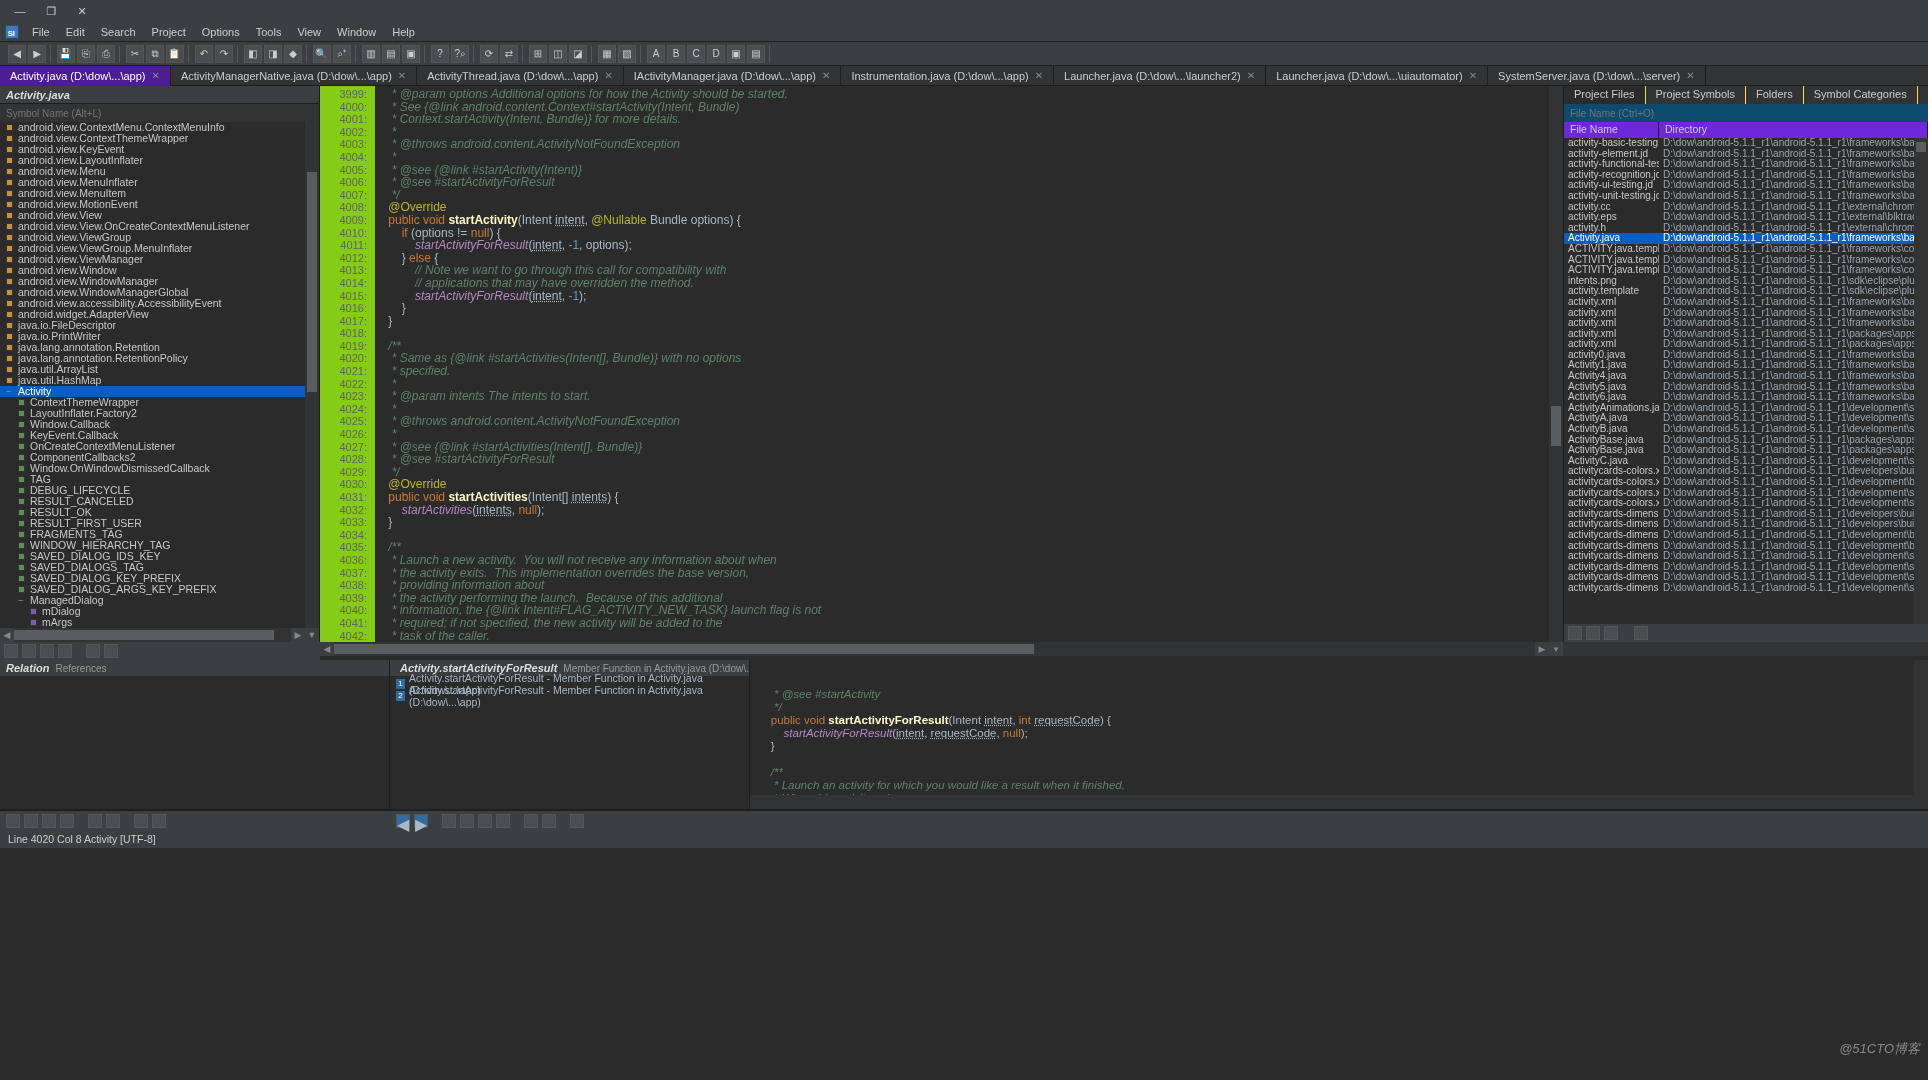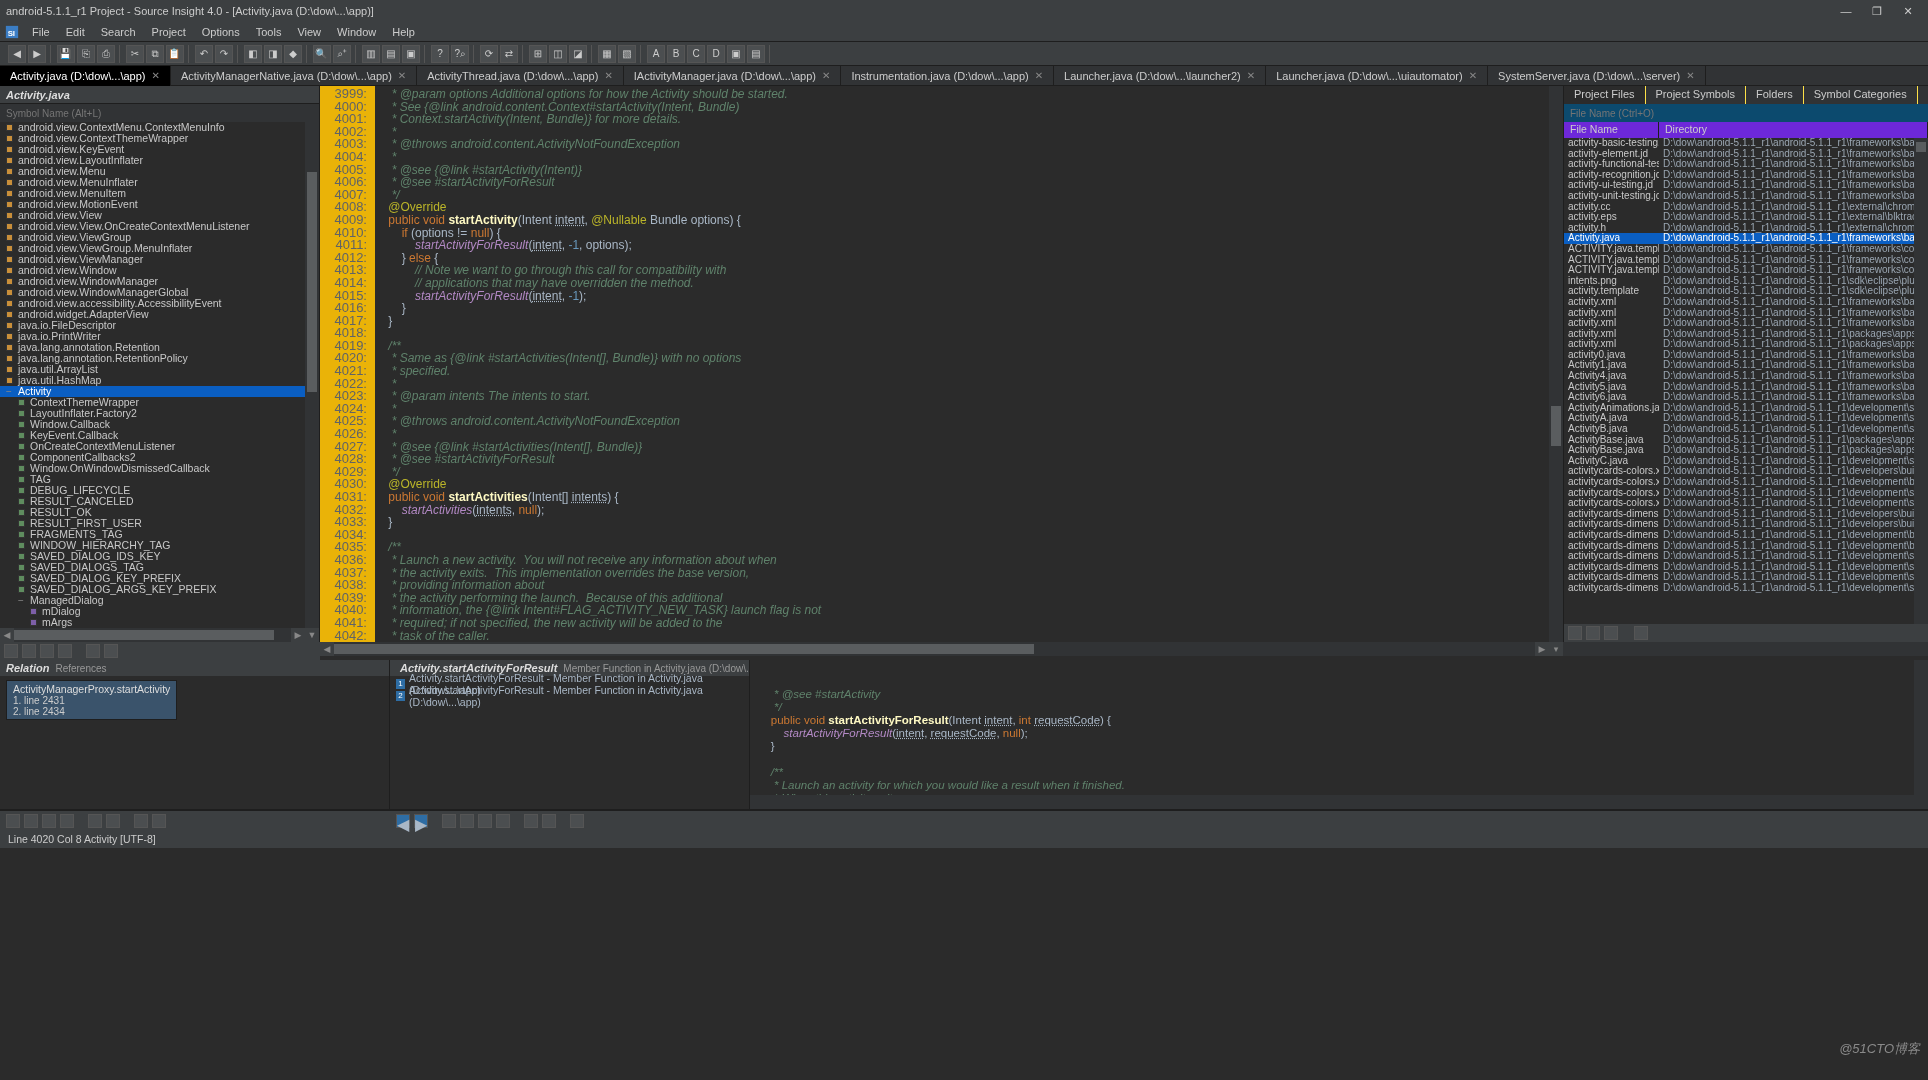"android-5.1.1_r1 Project - Source" span.title { html: <span>android-5.1.1_r1 Project - Source Insight 4.0 - [Activity.java (D:\dow\...\app)]</span> -> none }
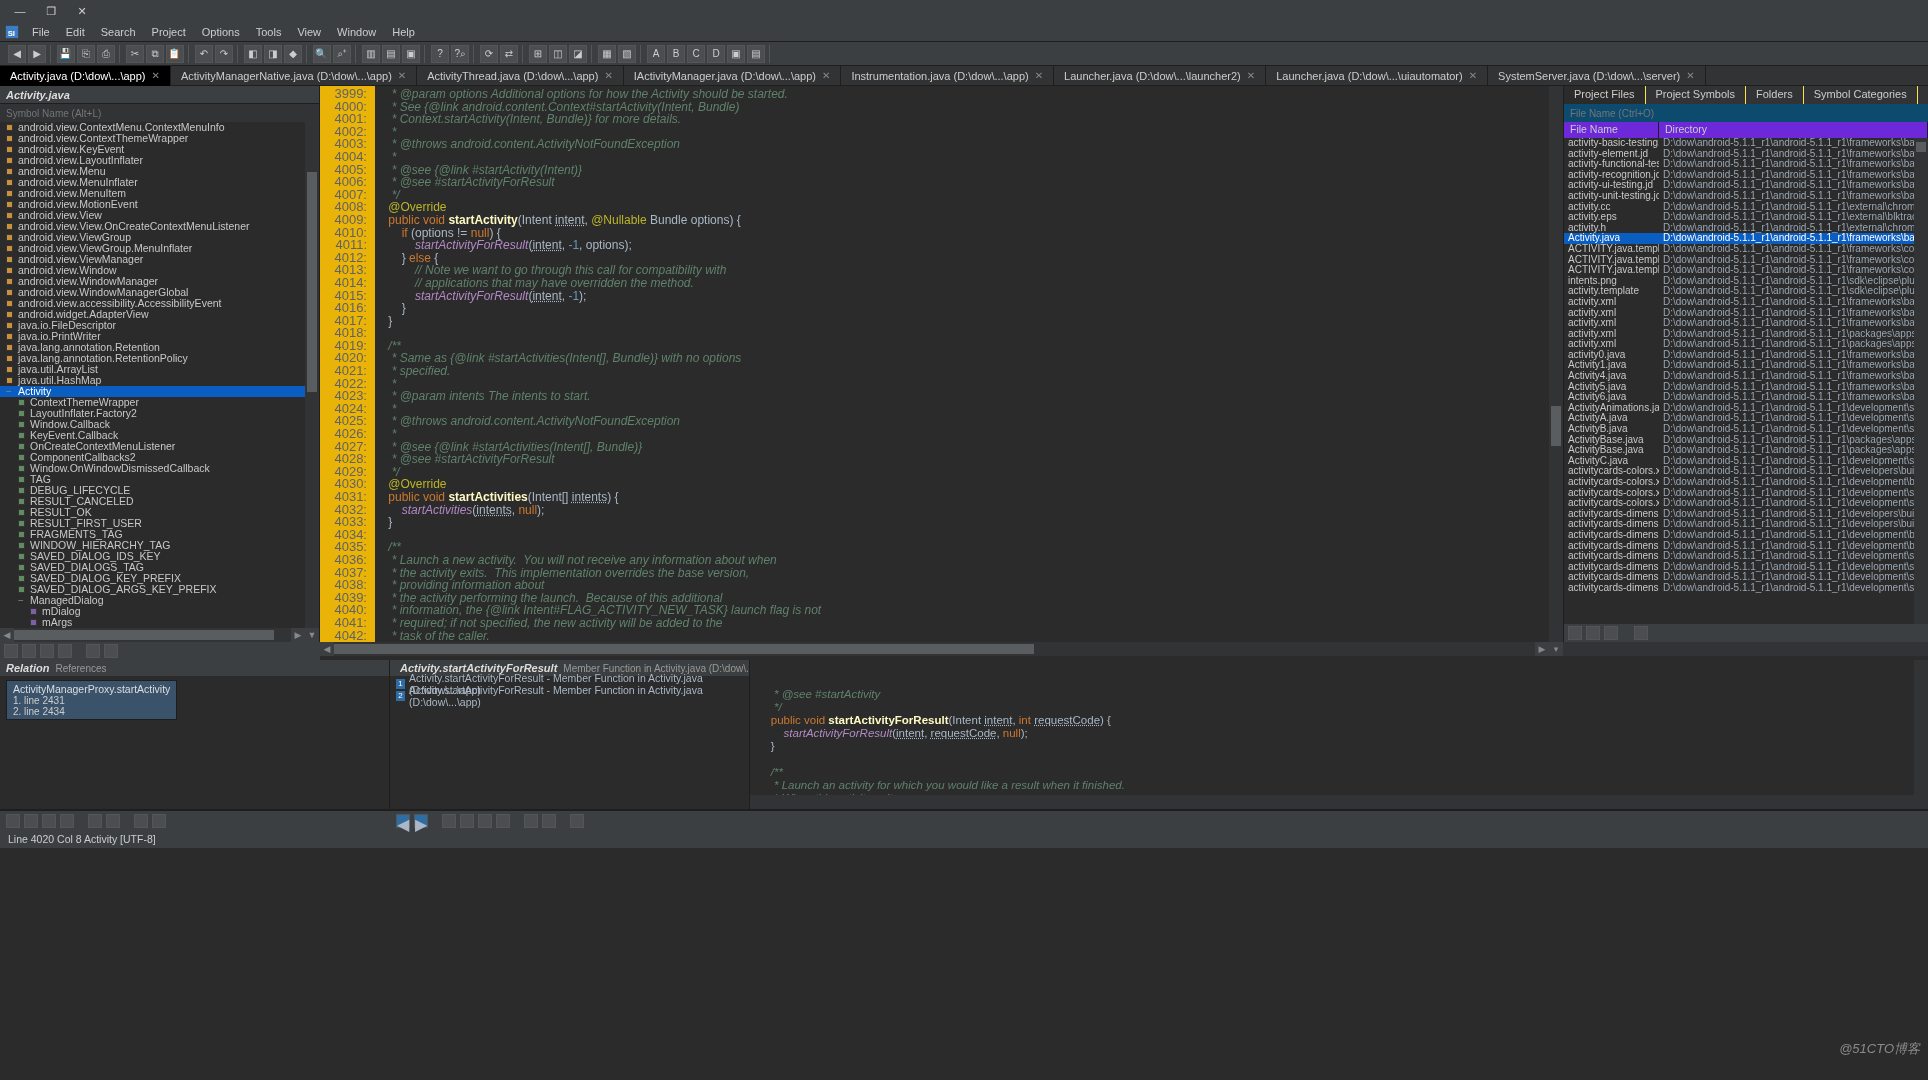"Activity.java (D:\dow\...\app)" .tab.active { background: #000000 -> #4c1d95 }
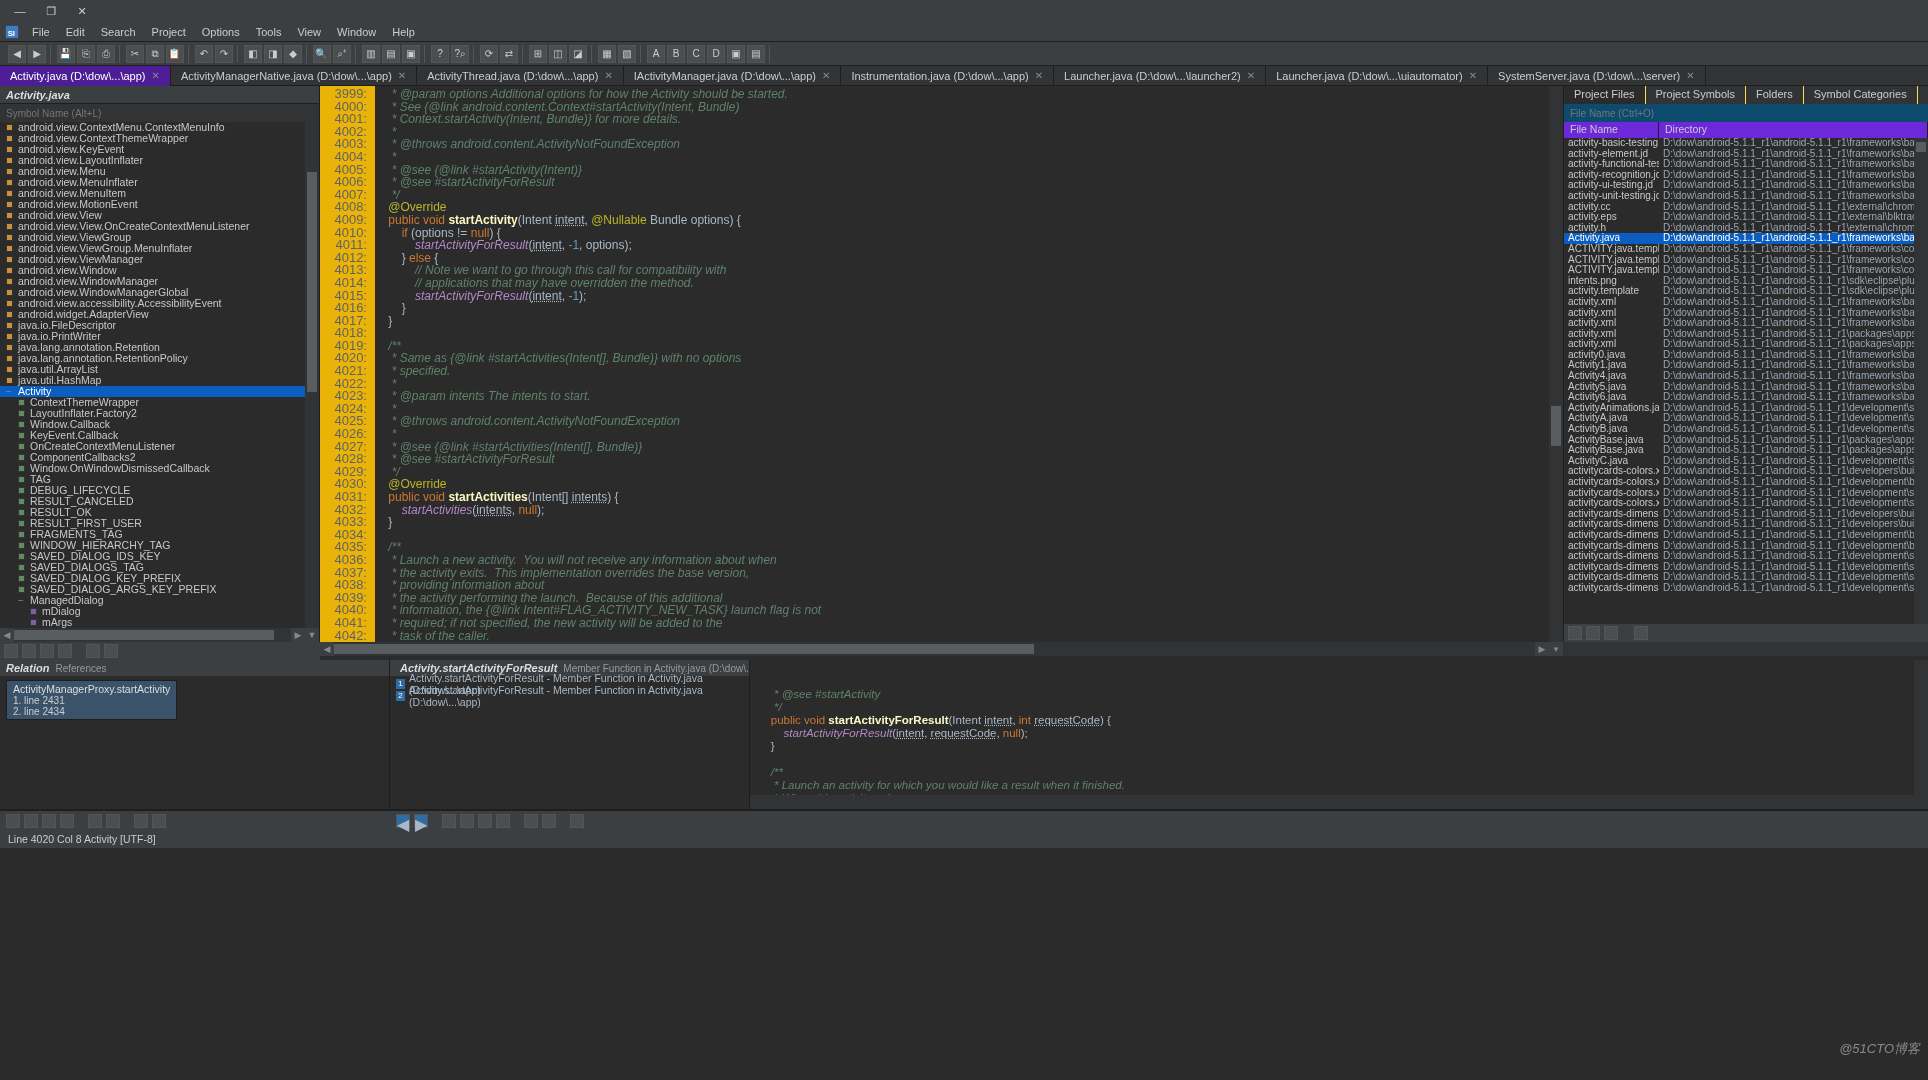"3999:" .gutter { background: #eab308 -> #84cc16; font-size: 13px -> 11px }
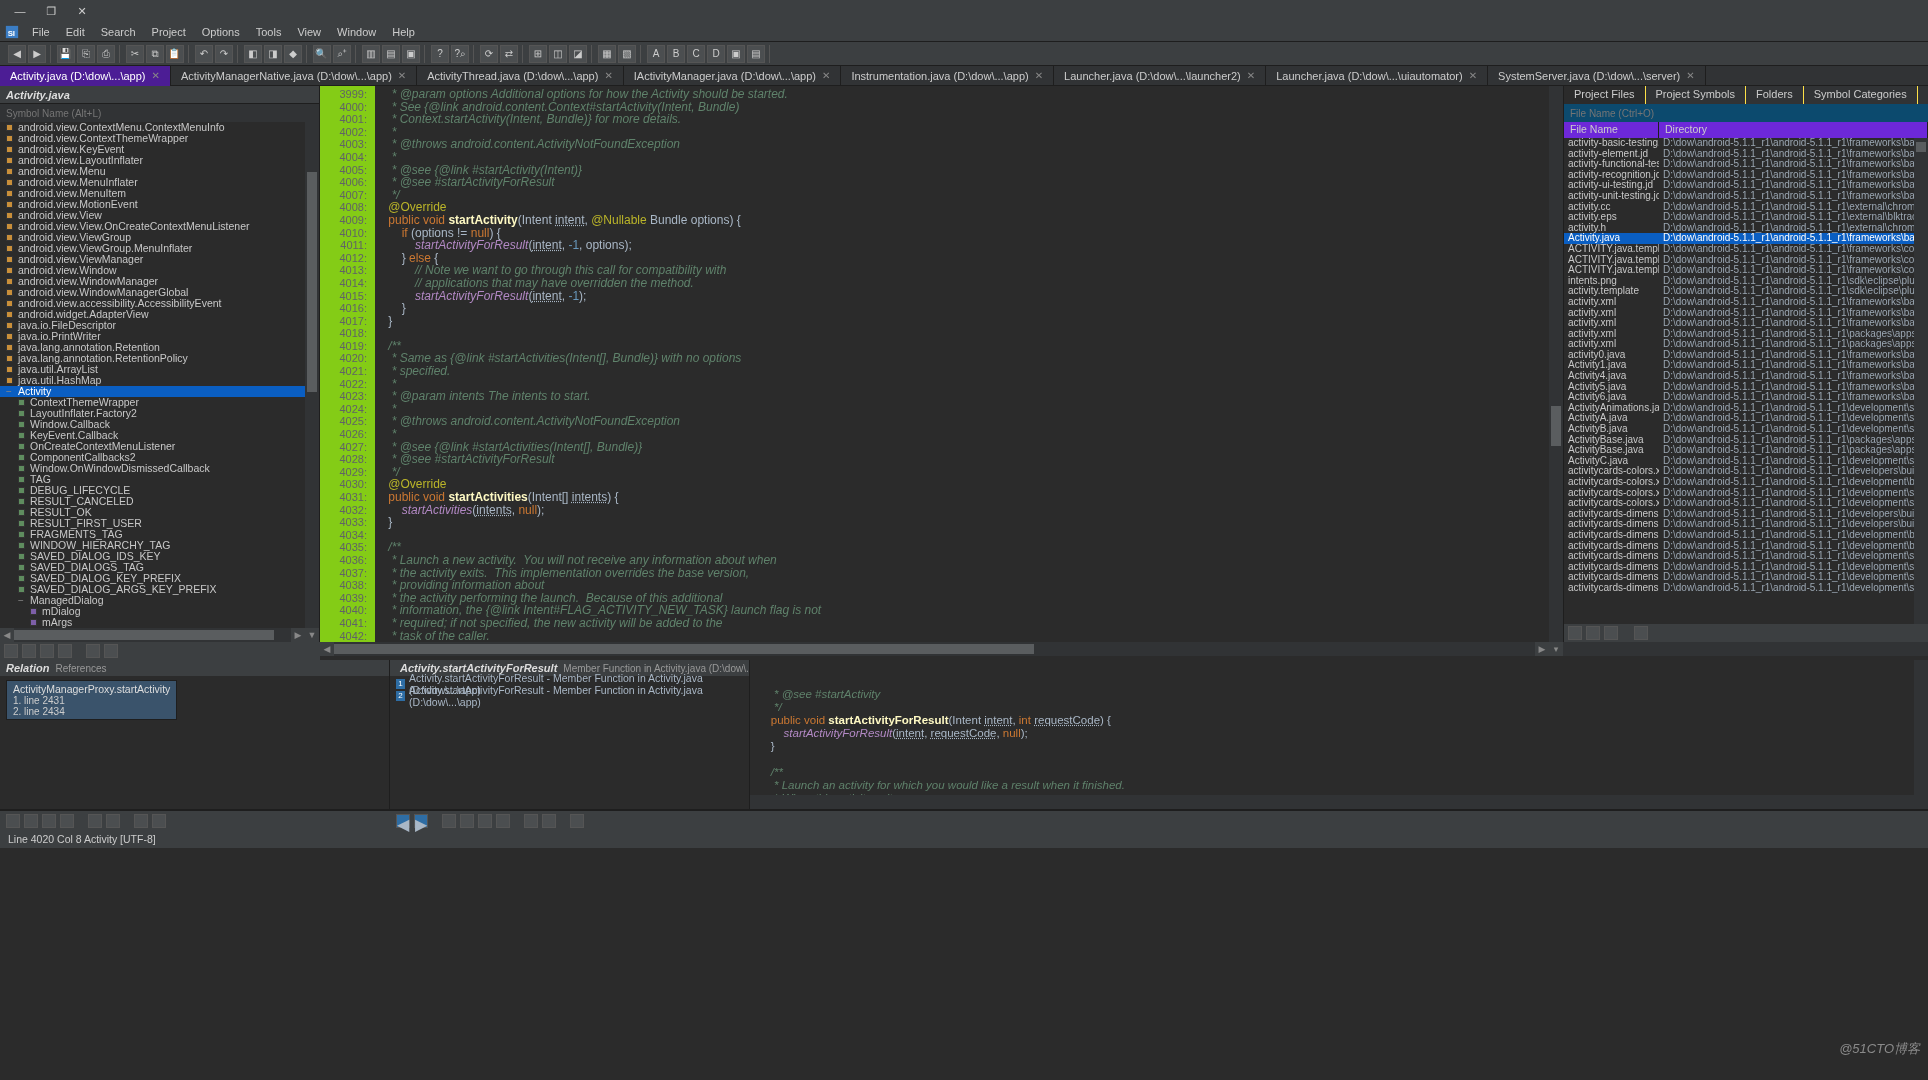"ActivityManagerProxy.startActivity" div.rel-col { html: <div> <div> <div>ActivityManagerProxy.startActivity</div> <div>1. line 2431</div> <div>2. line 2434</div> </div> </div> -> none }
